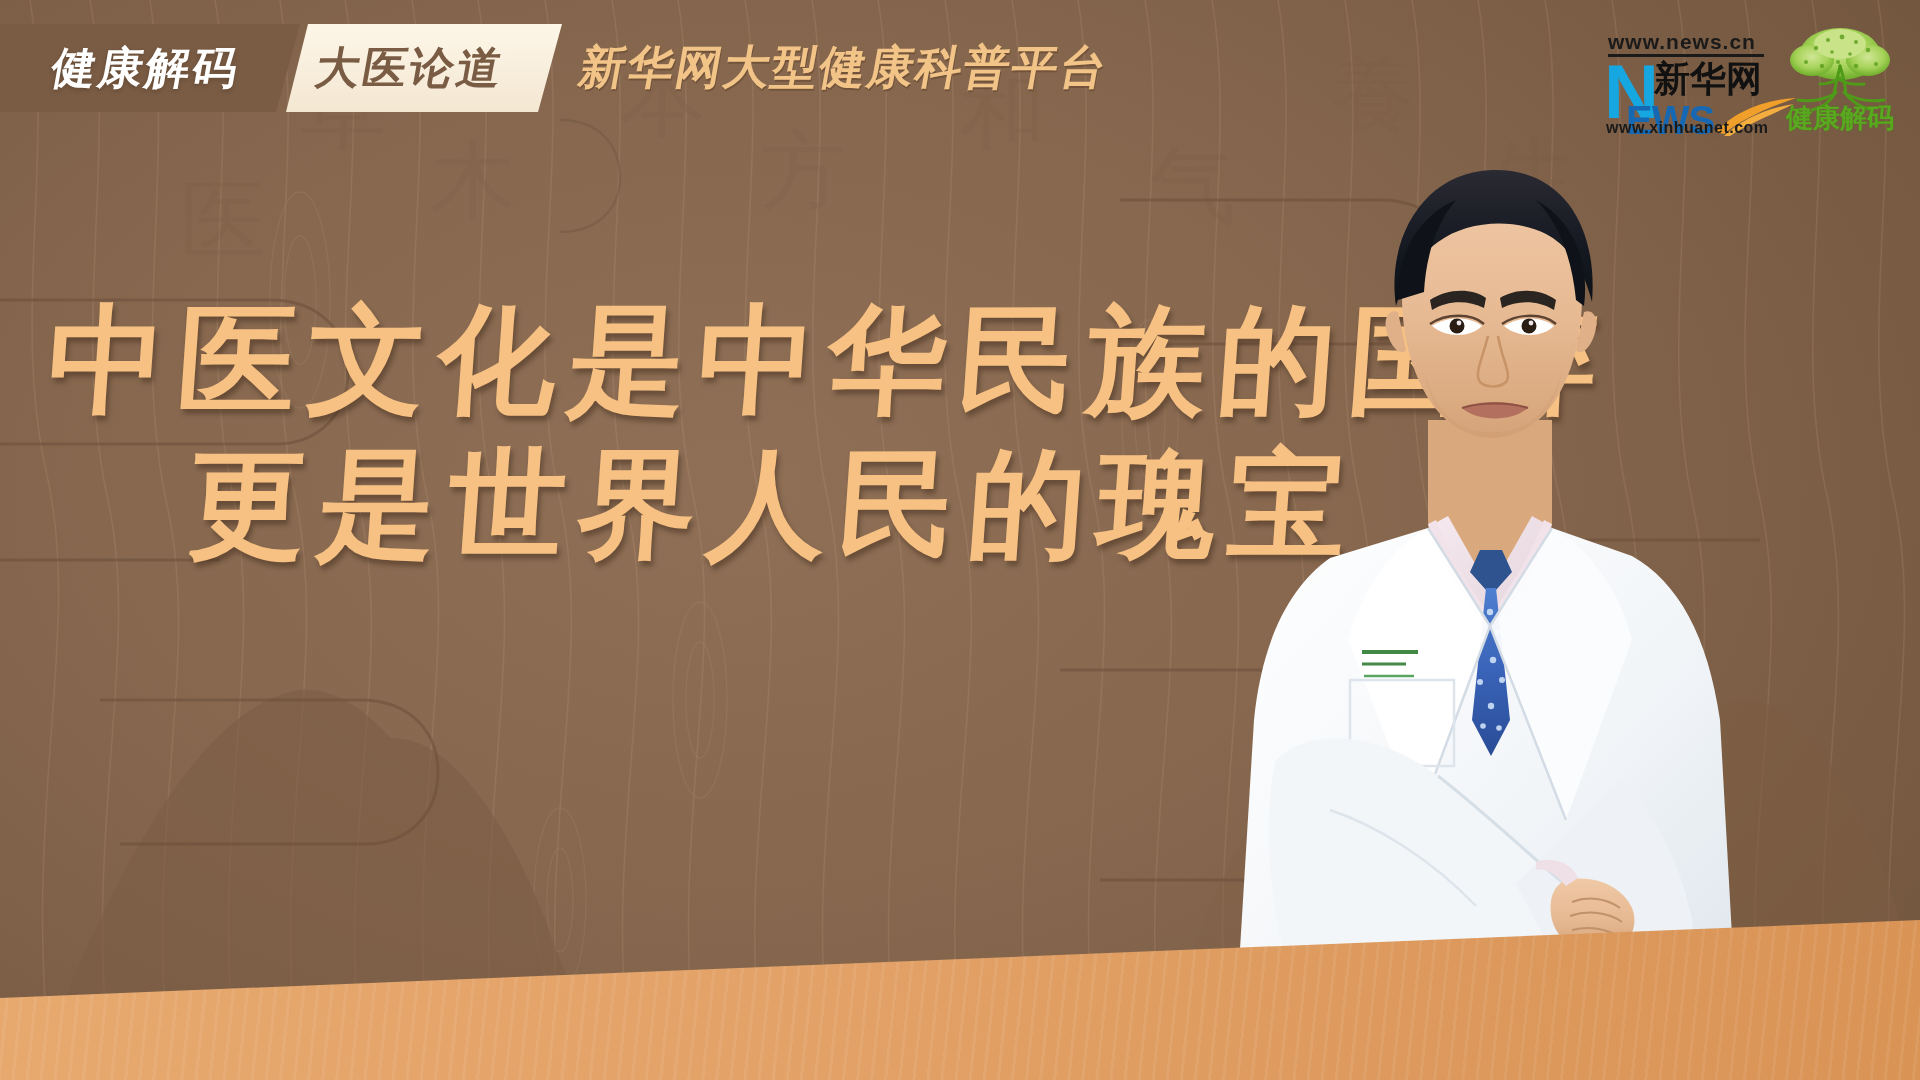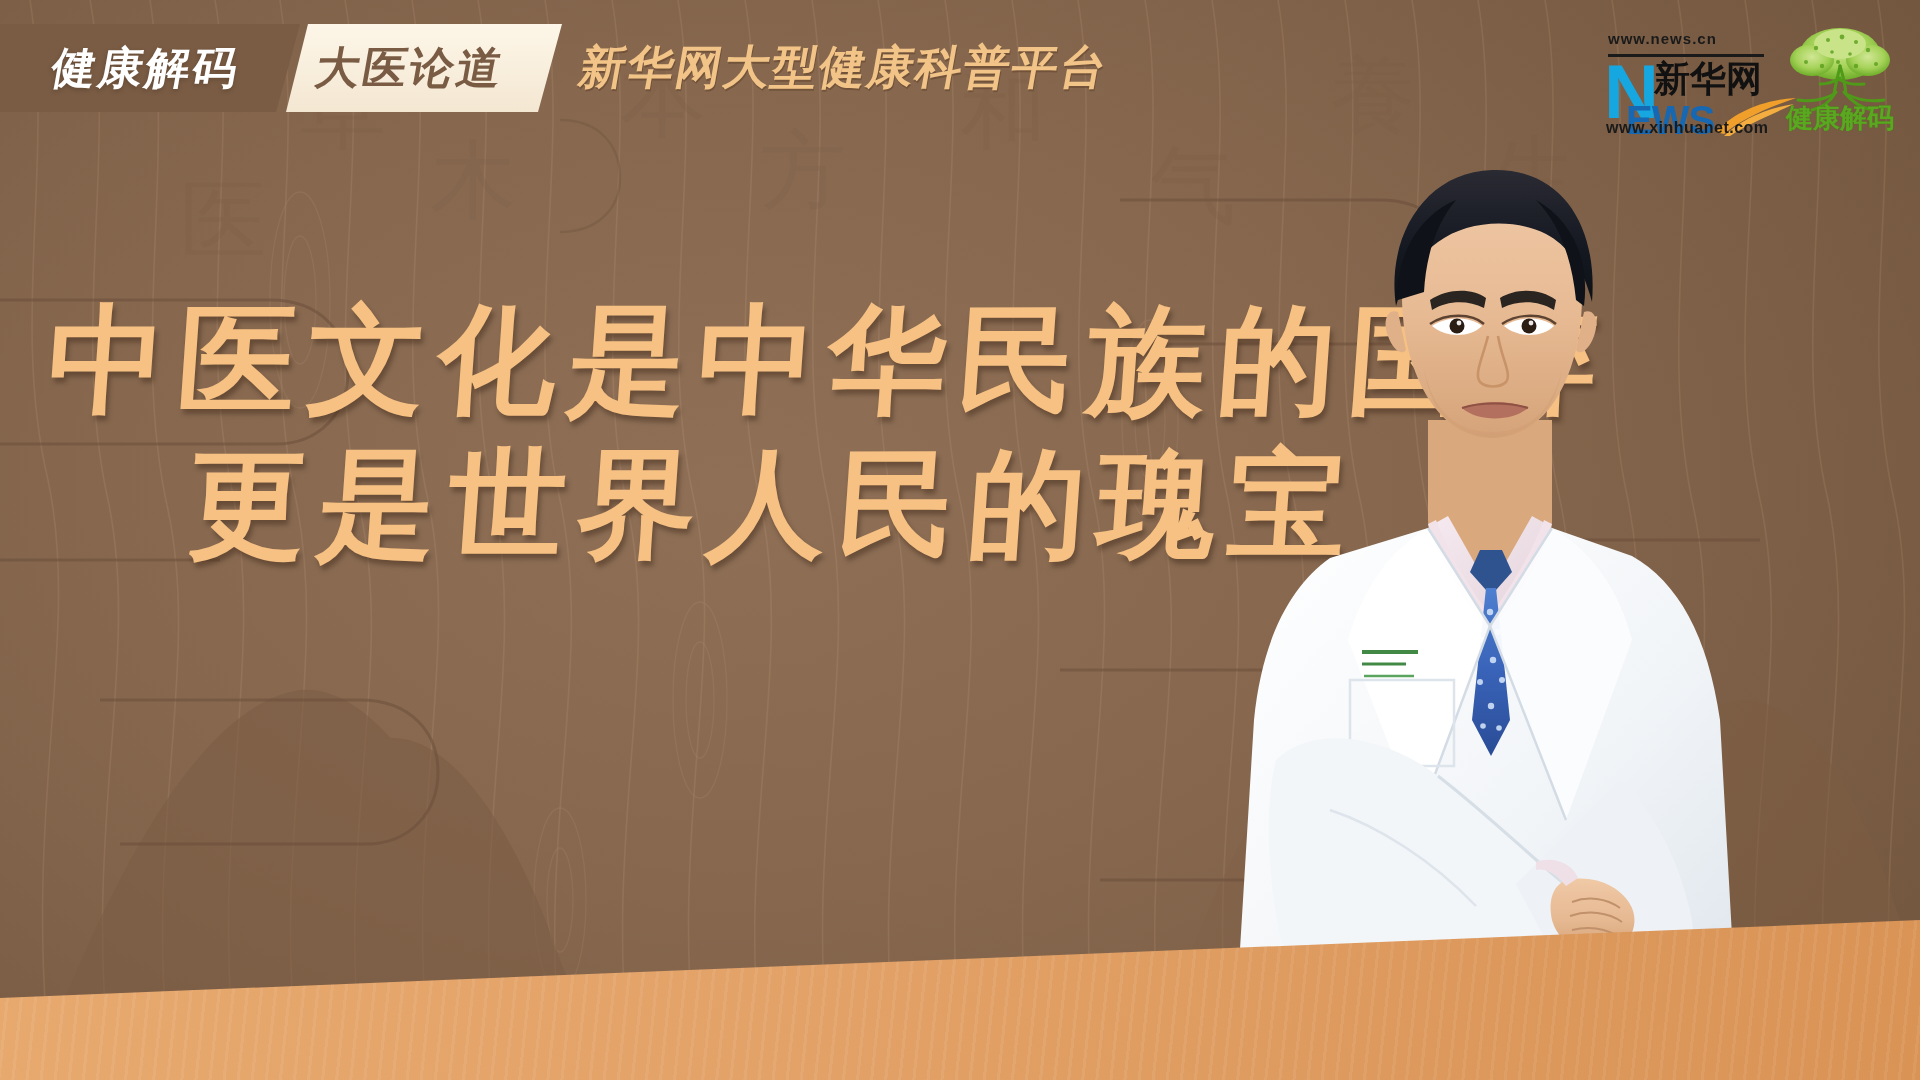"www.news.cn" .lx-url-top { font-size: 15px -> 21px }
